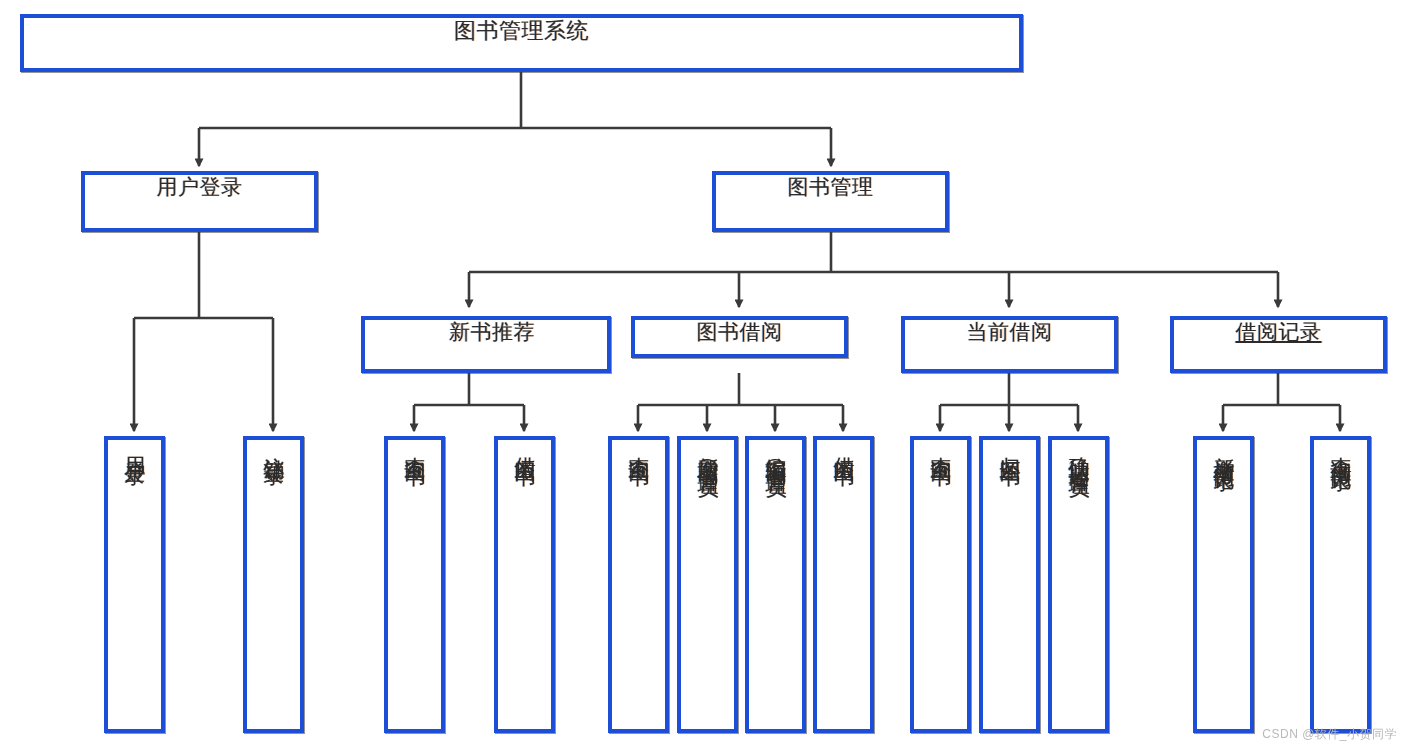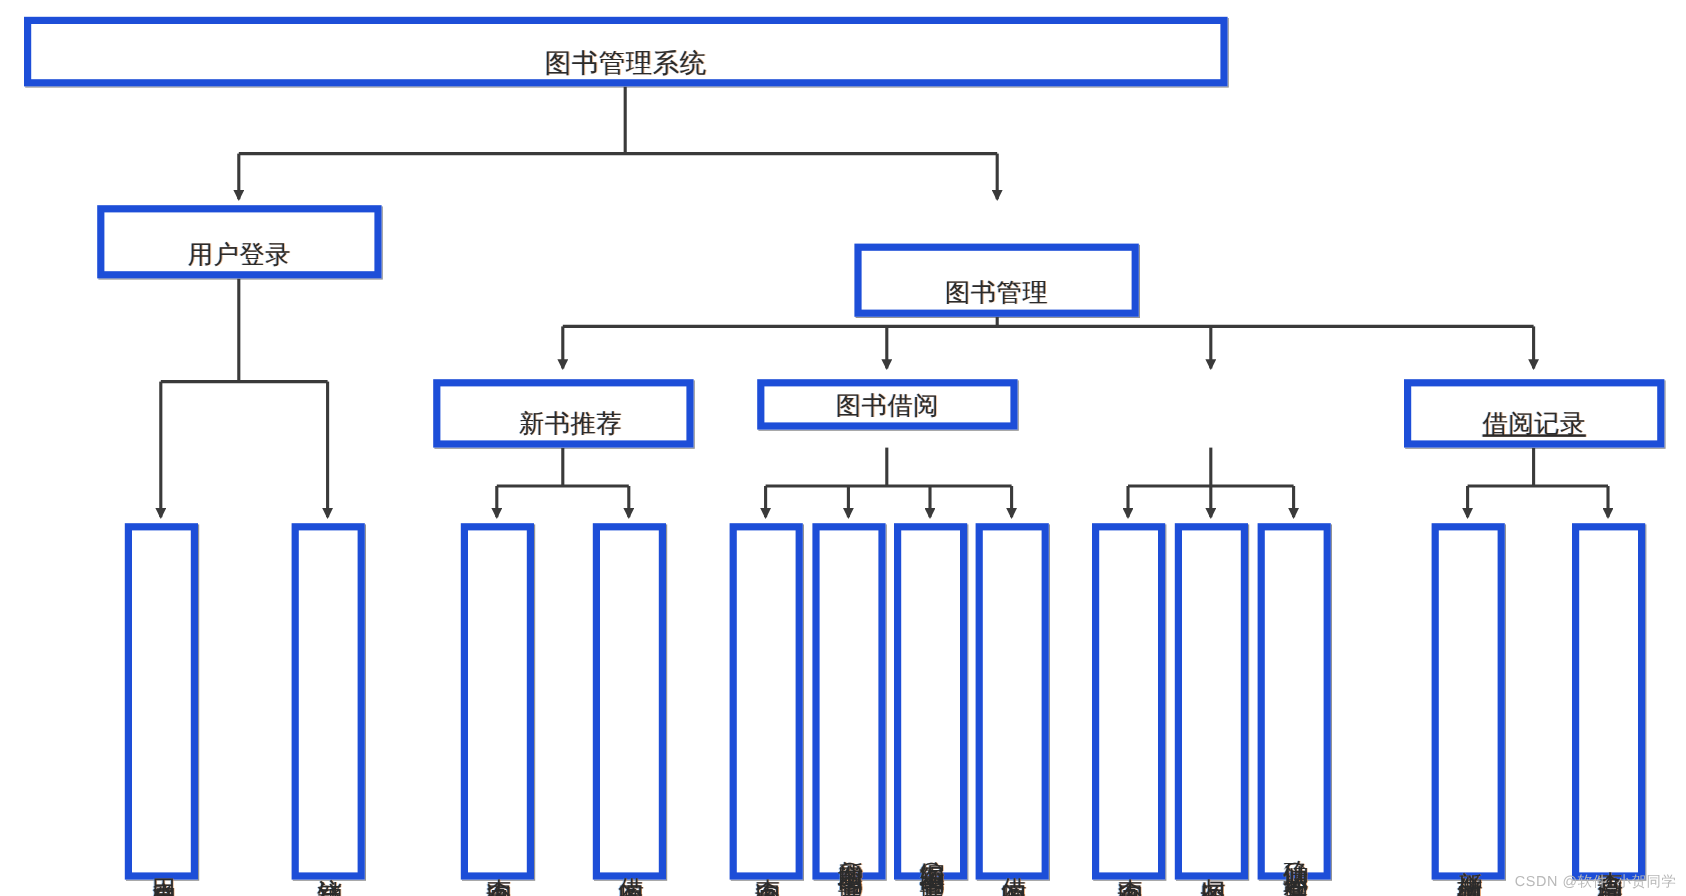"图书管理系统" .node { align-items: flex-end -> flex-start; border: 6px solid #1d4ed8 -> 4px solid #1d4ed8 }
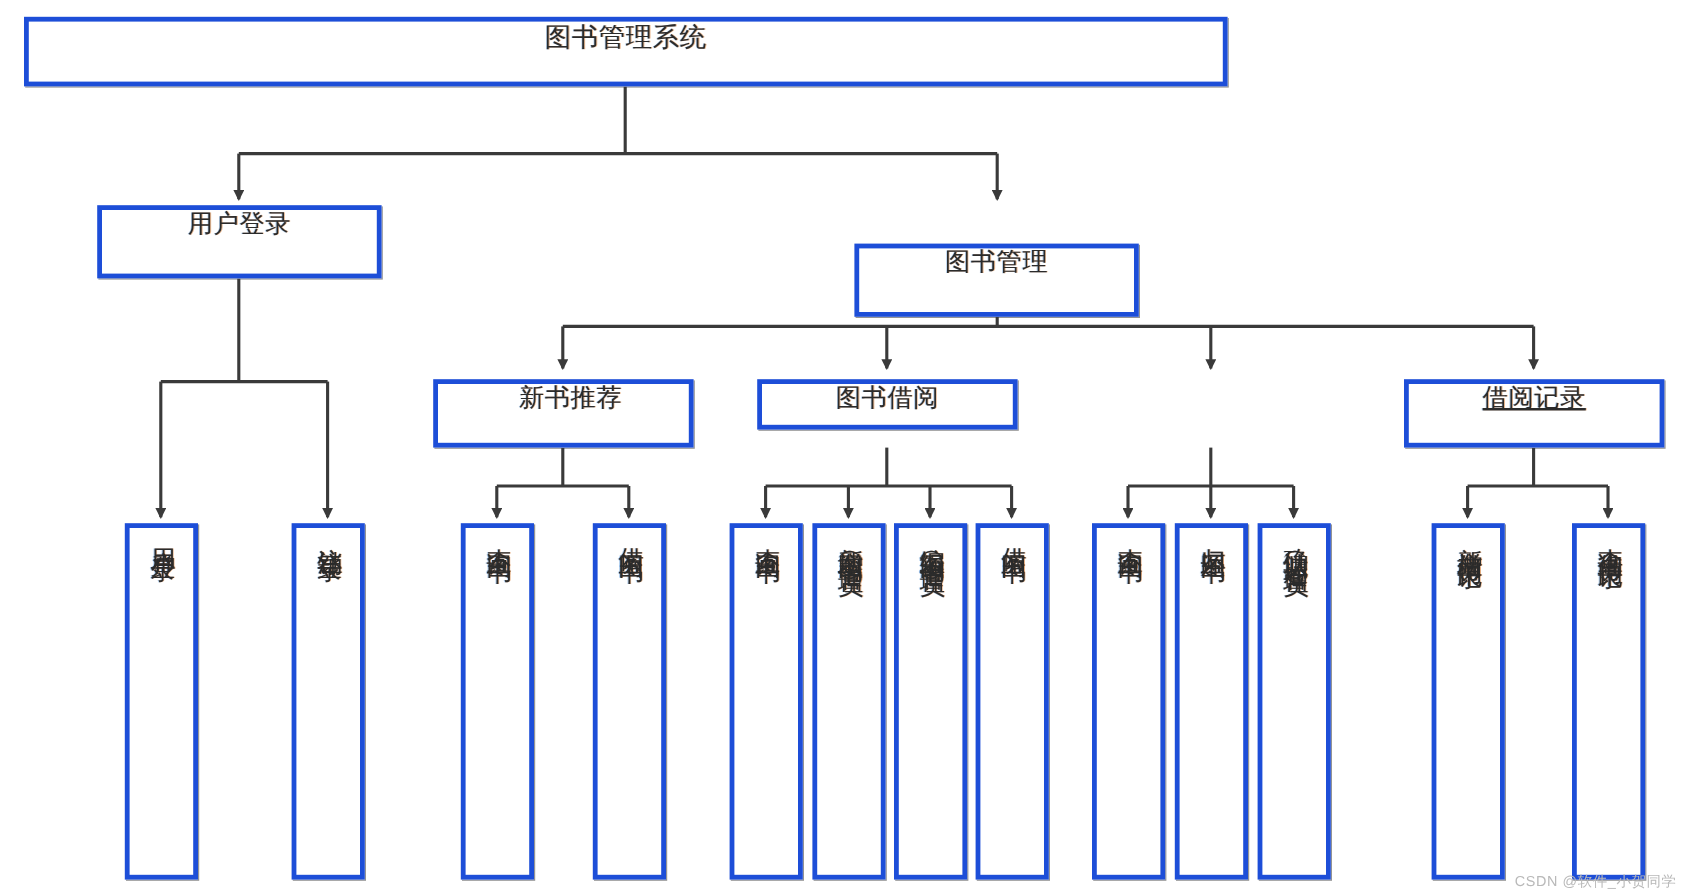"图书管理" div.node { margin-top: 32px -> none }
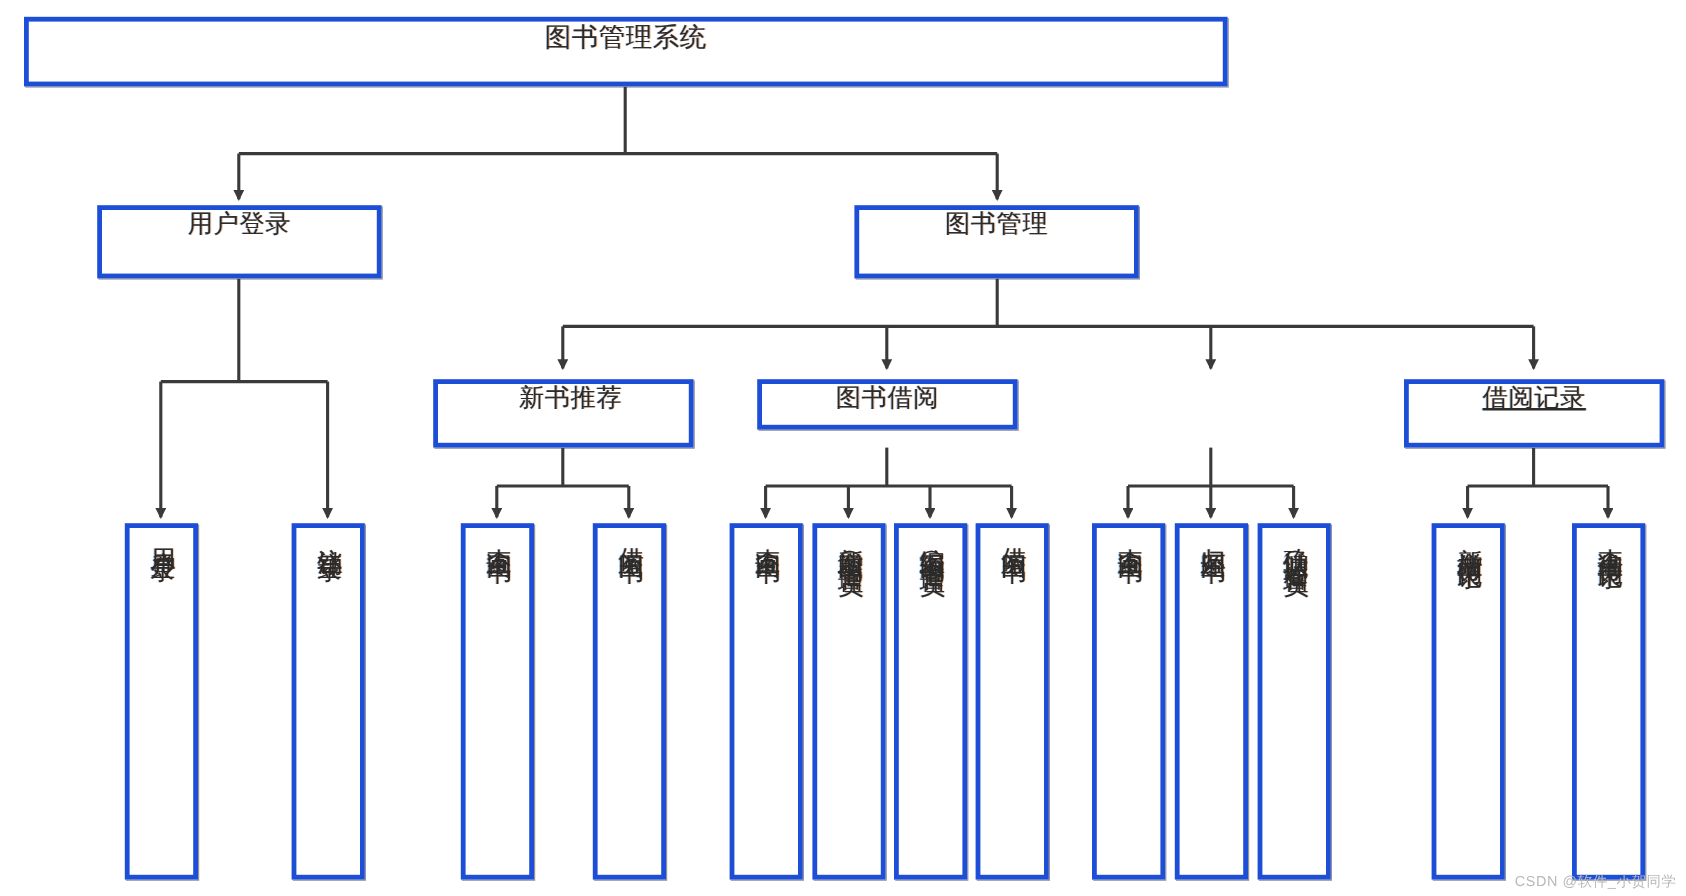"新书推荐" div.node { width: 217px -> 250px }
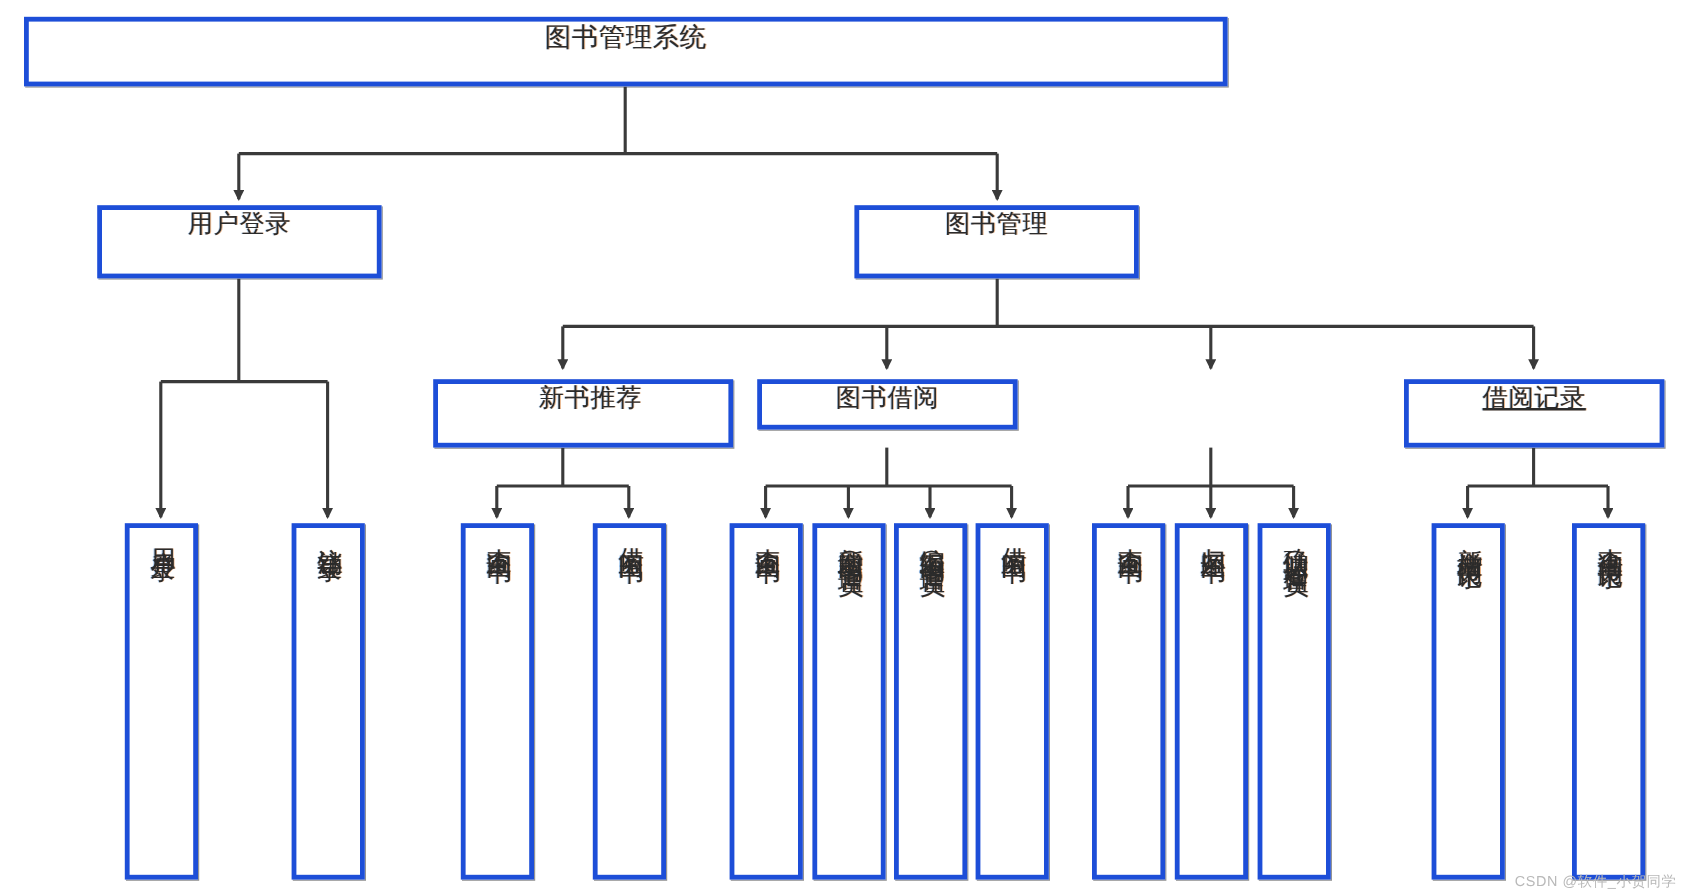"当前借阅" div.node { html: none -> <div> <span>当前借阅</span> </div> }
